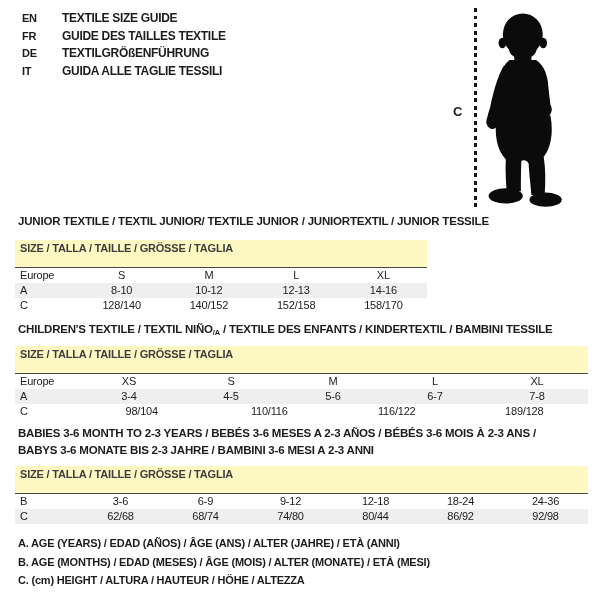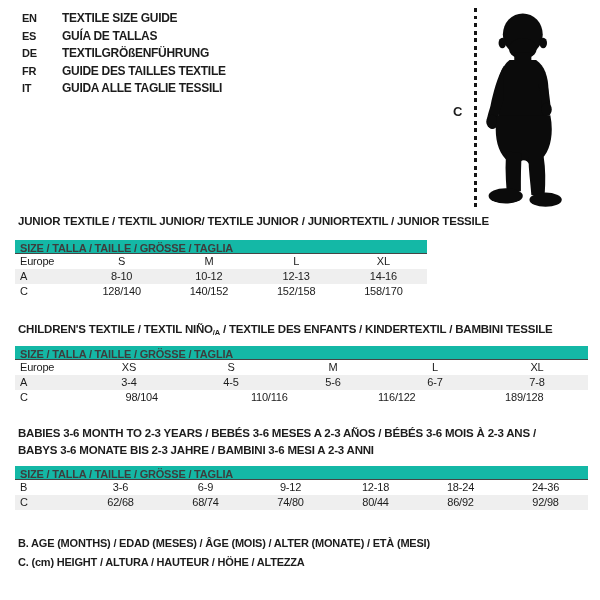"ES" div.lang-row { html: <div> <span>ES</span> <span>GUÍA DE TALLAS</span> </div> -> none }
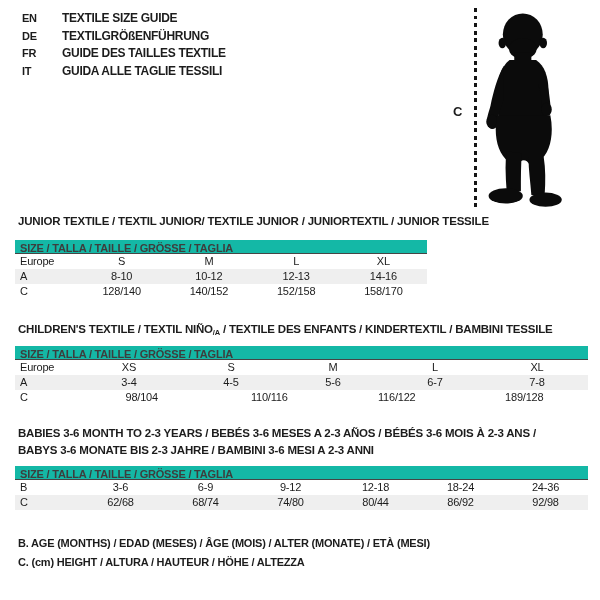"DE" div.lang-row { order: before "FR" -> after "FR" }
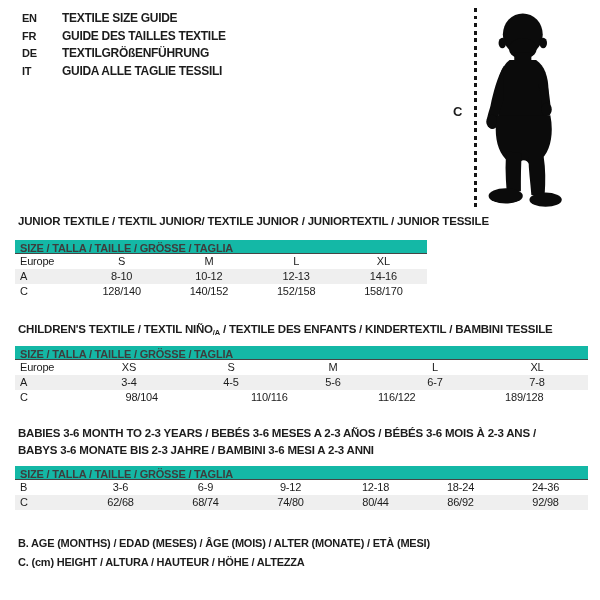"SIZE / TALLA / TAILLE" .thead { background: #14b8a6 -> #fef9c3; height: 14px -> 28px }
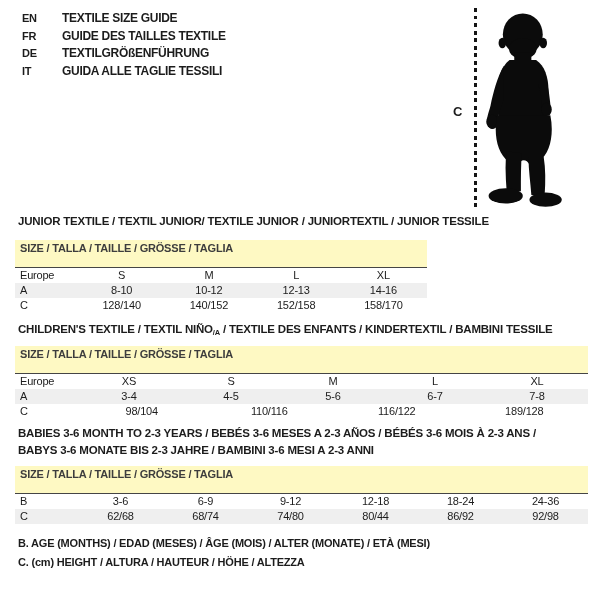"A. AGE (YEARS) / EDAD" div.footnote { html: none -> <div>A. AGE (YEARS) / EDAD (AÑOS) / ÂGE (ANS) / ALTER (JAHRE) / ETÀ (ANNI)</div> }
